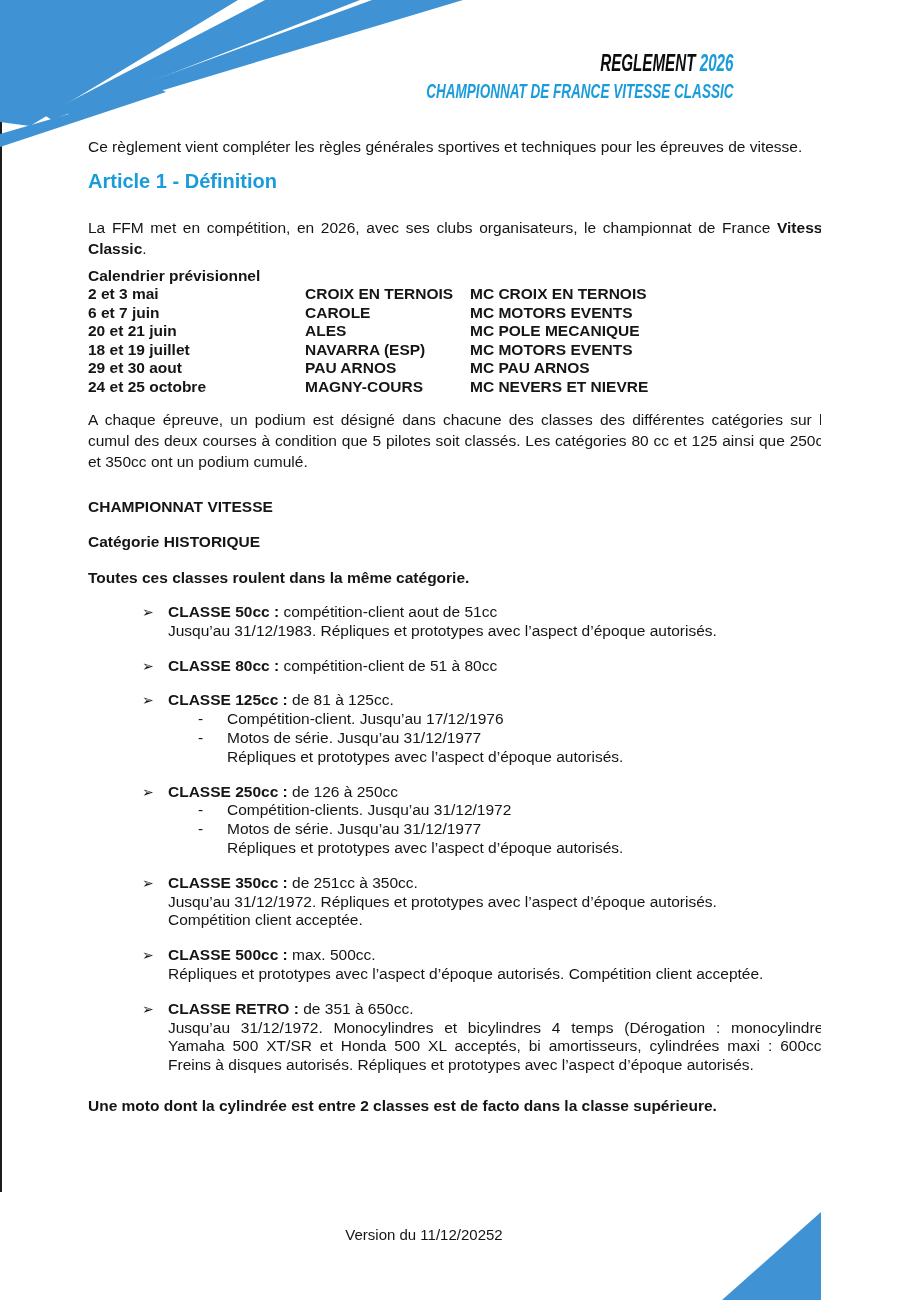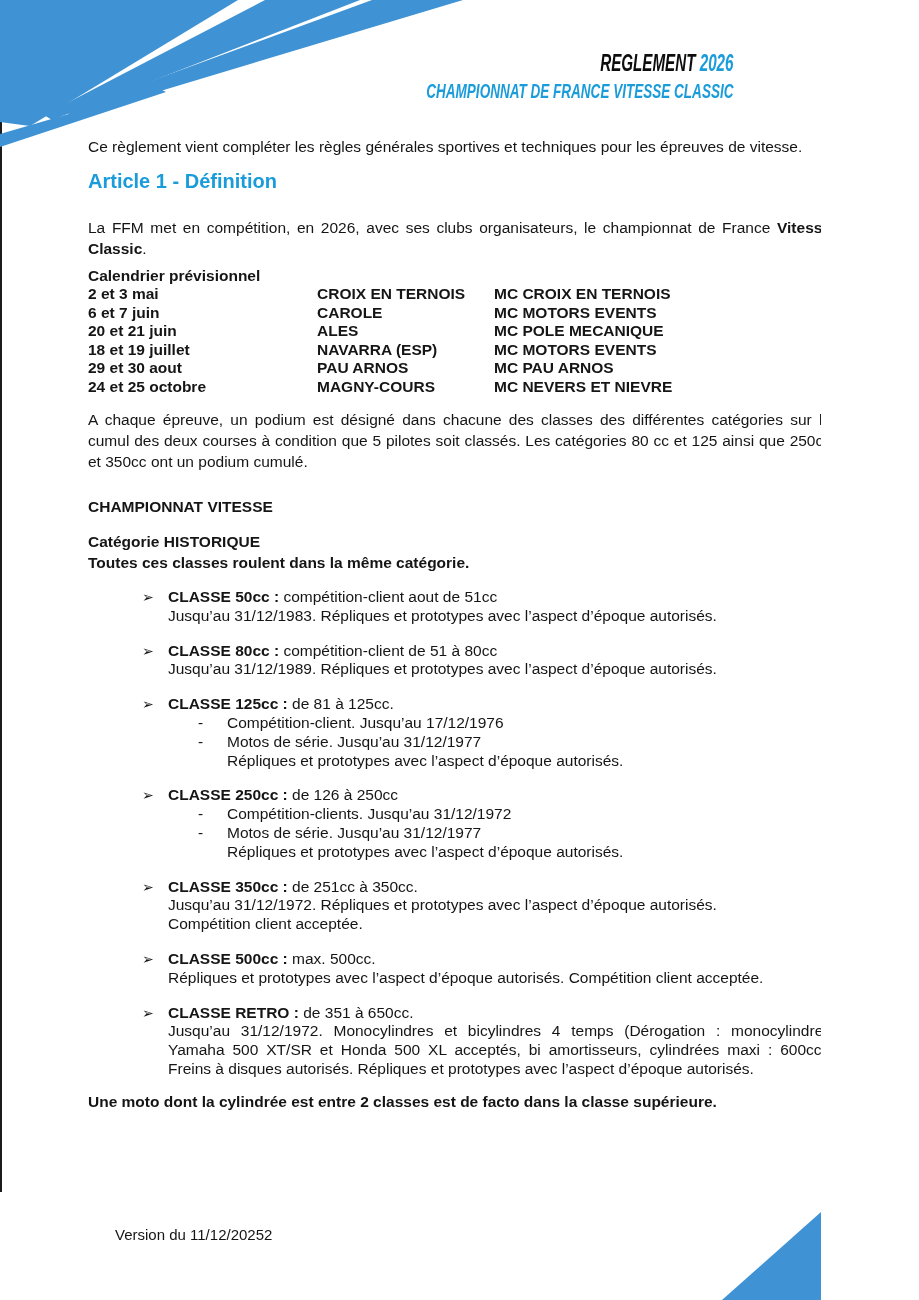"2 et 3 mai" .cal-row { gap: 12px -> none }
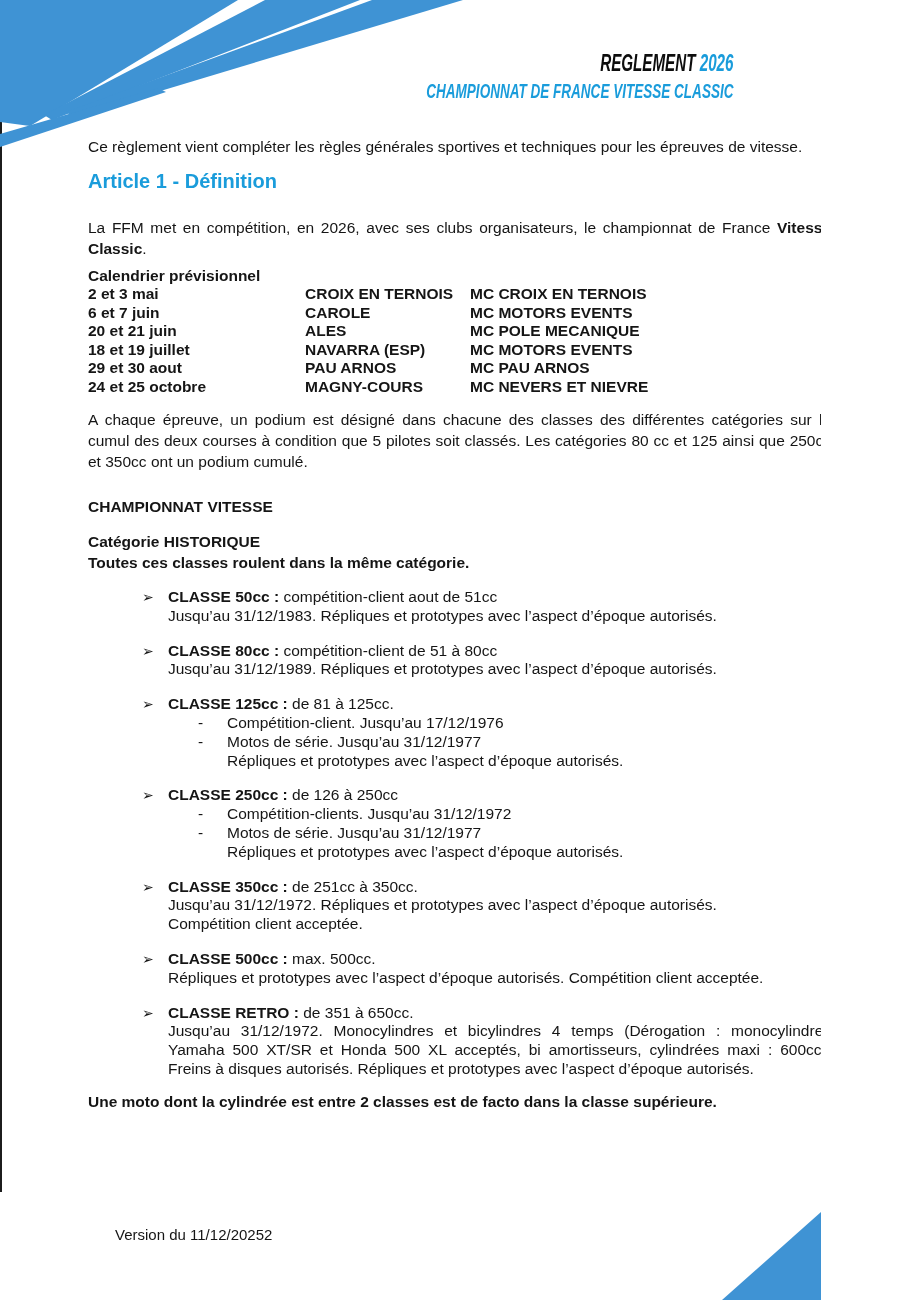"Toutes ces classes roulent dans" .h-note { margin-top: none -> 15px }
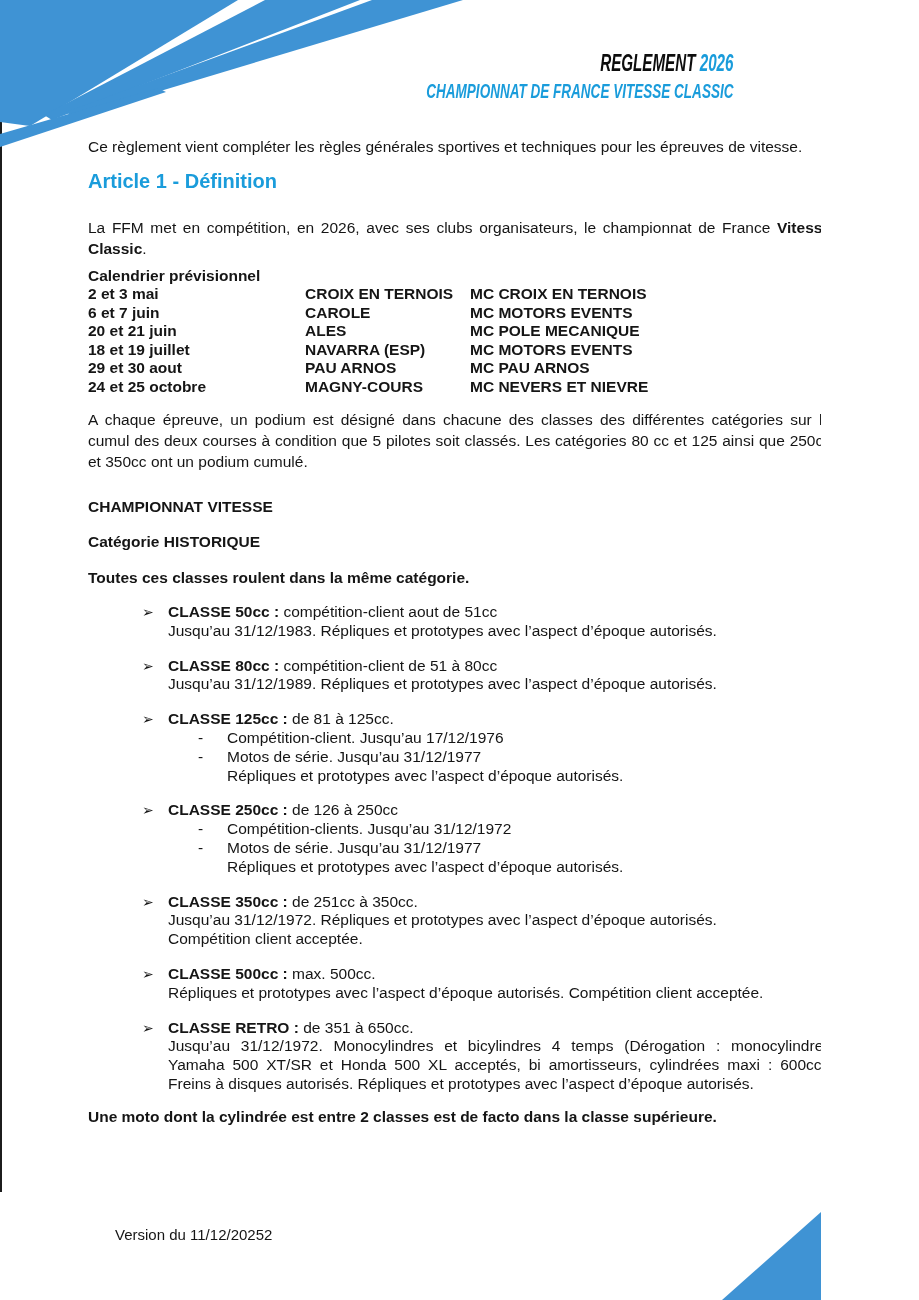"Jusqu’au 31/12/1989. Répliques et" p.cline { html: <p>Jusqu’au 31/12/1989. Répliques et prototypes avec l’aspect d’époque autorisés.</p> -> none }
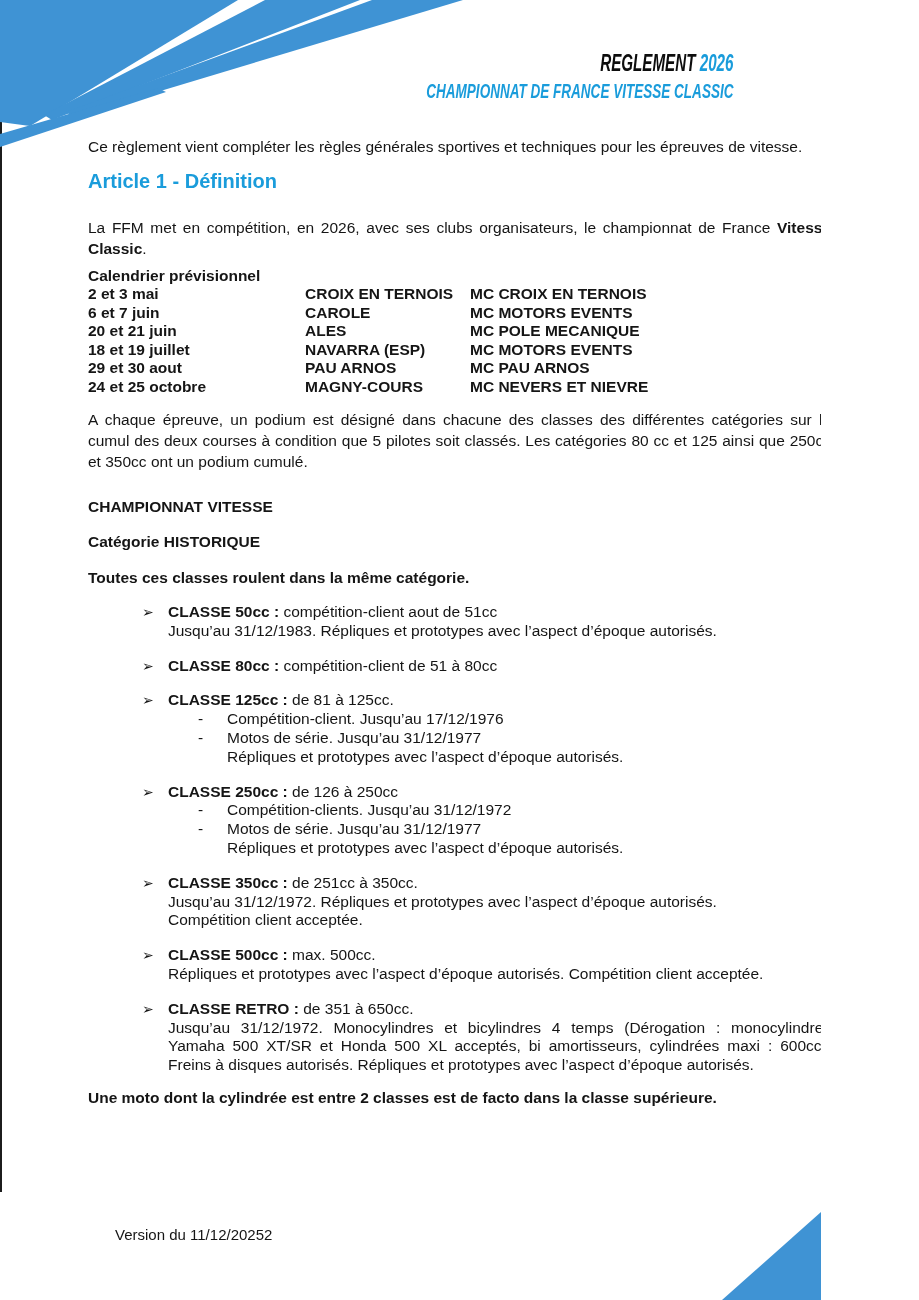"Une moto dont la cylindrée" .final-note { margin-top: 12px -> 20px }
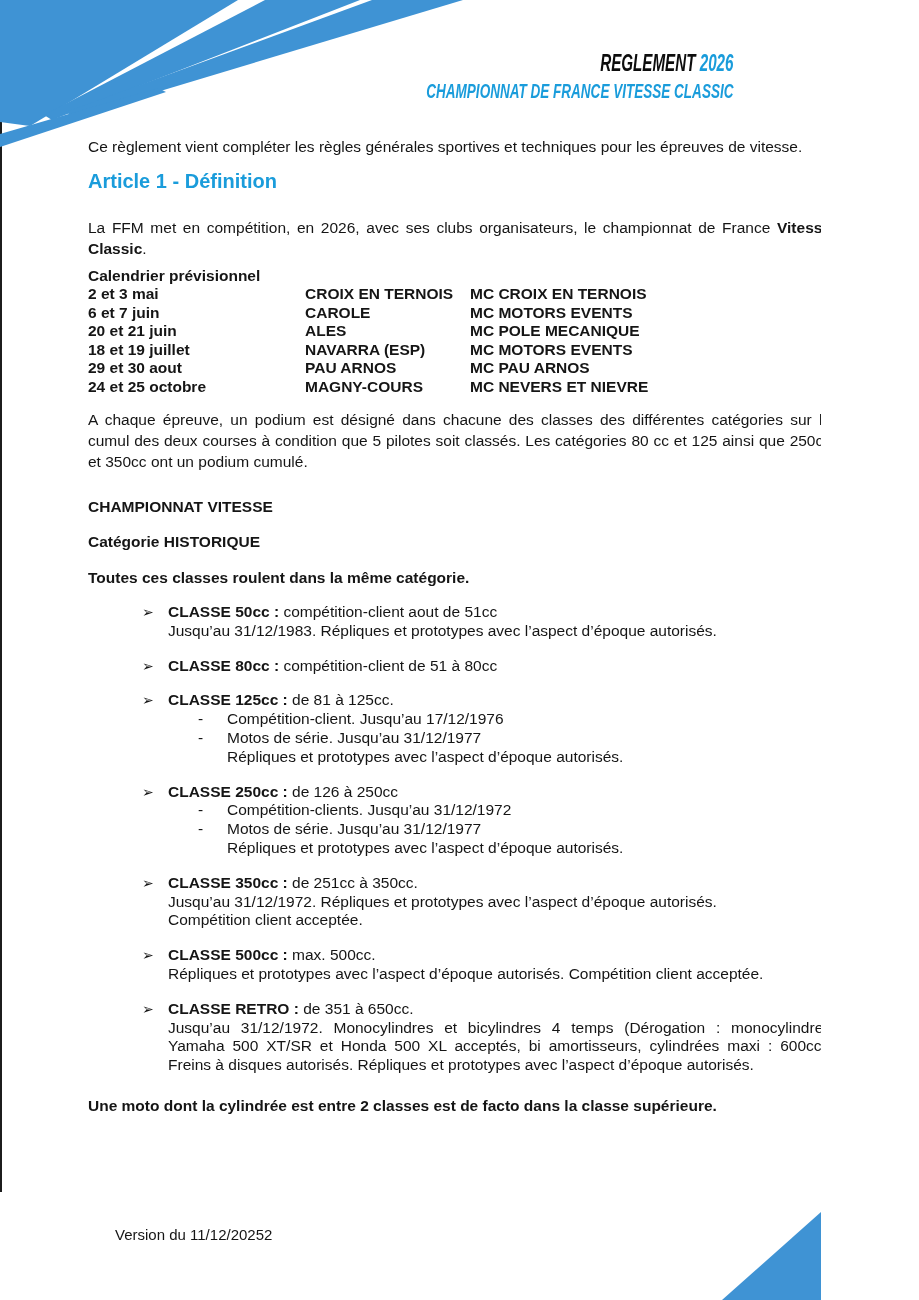"Version du 11/12/2025" .footer { justify-content: flex-start -> center }
